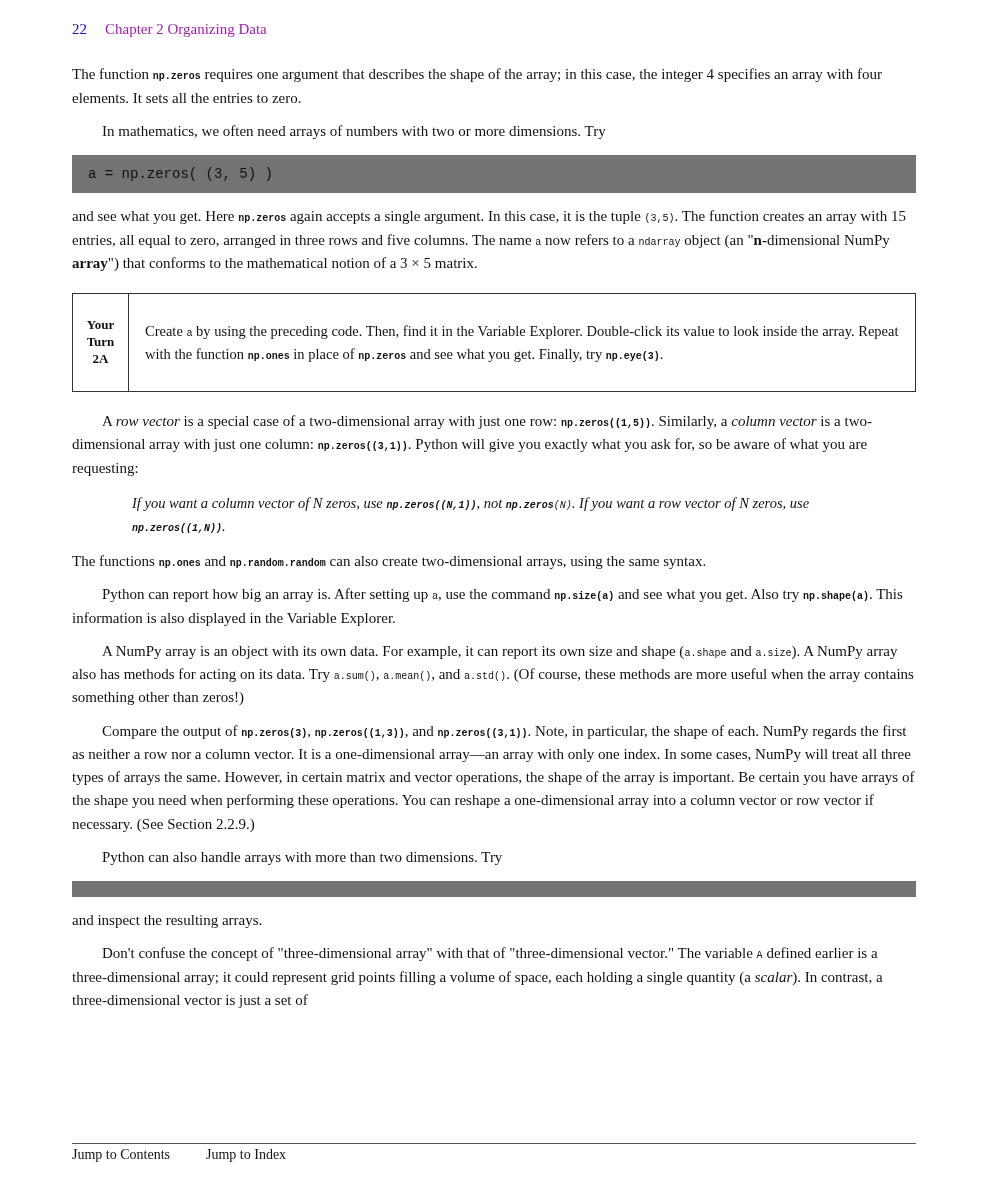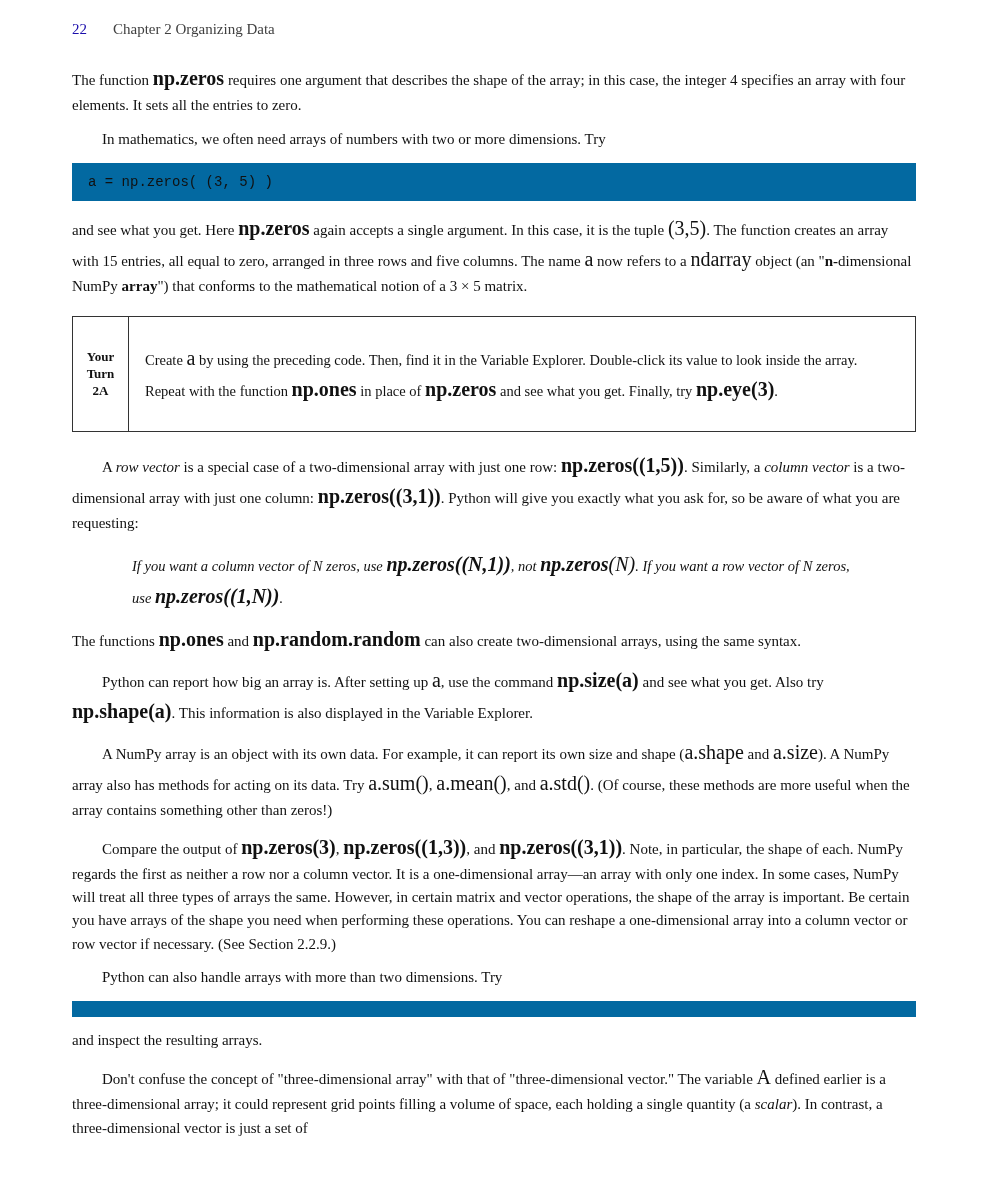"22" .header { gap: 26px -> 18px }
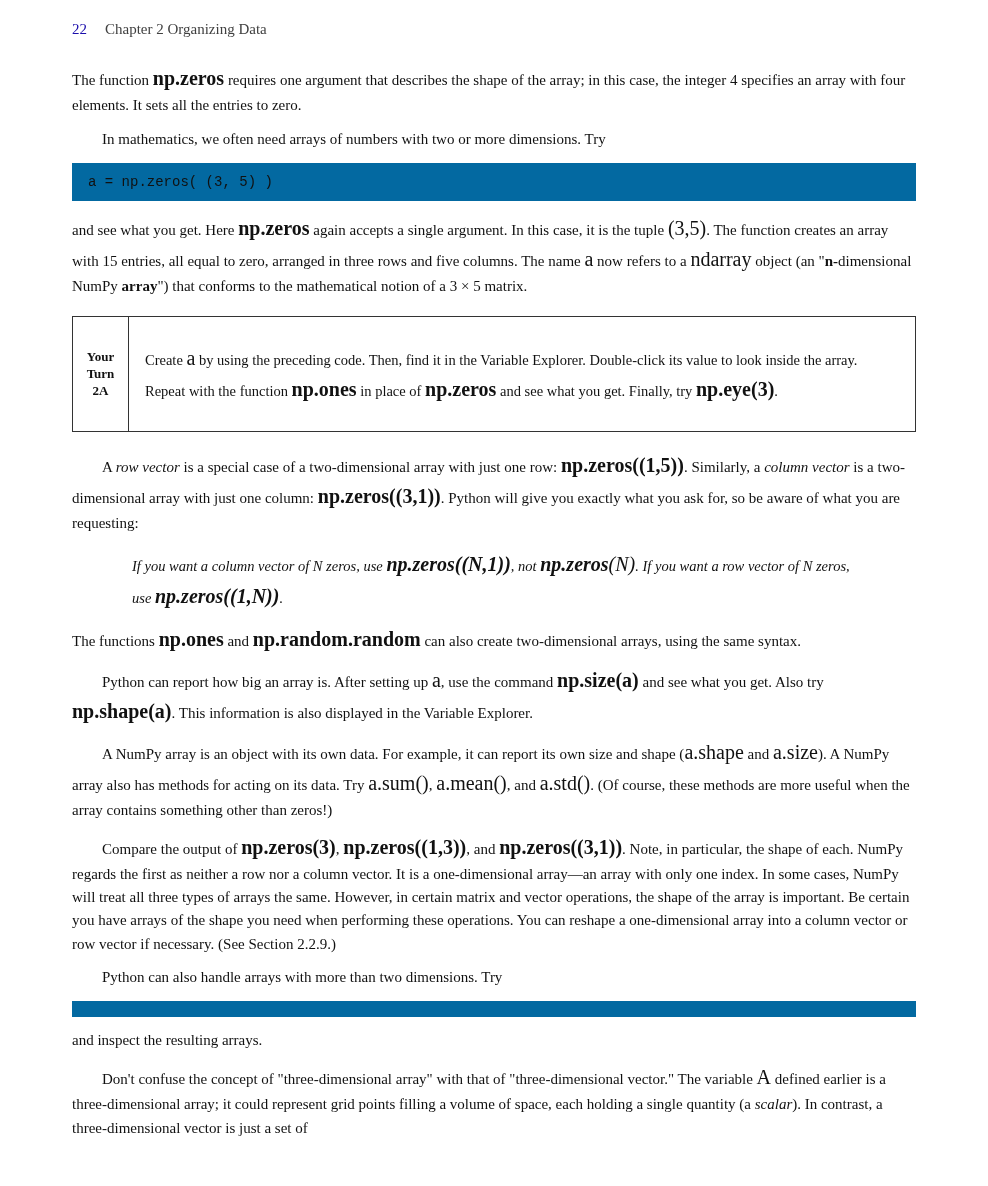"Chapter 2 Organizing Data" .header-chapter { color: #404040 -> #a21caf }
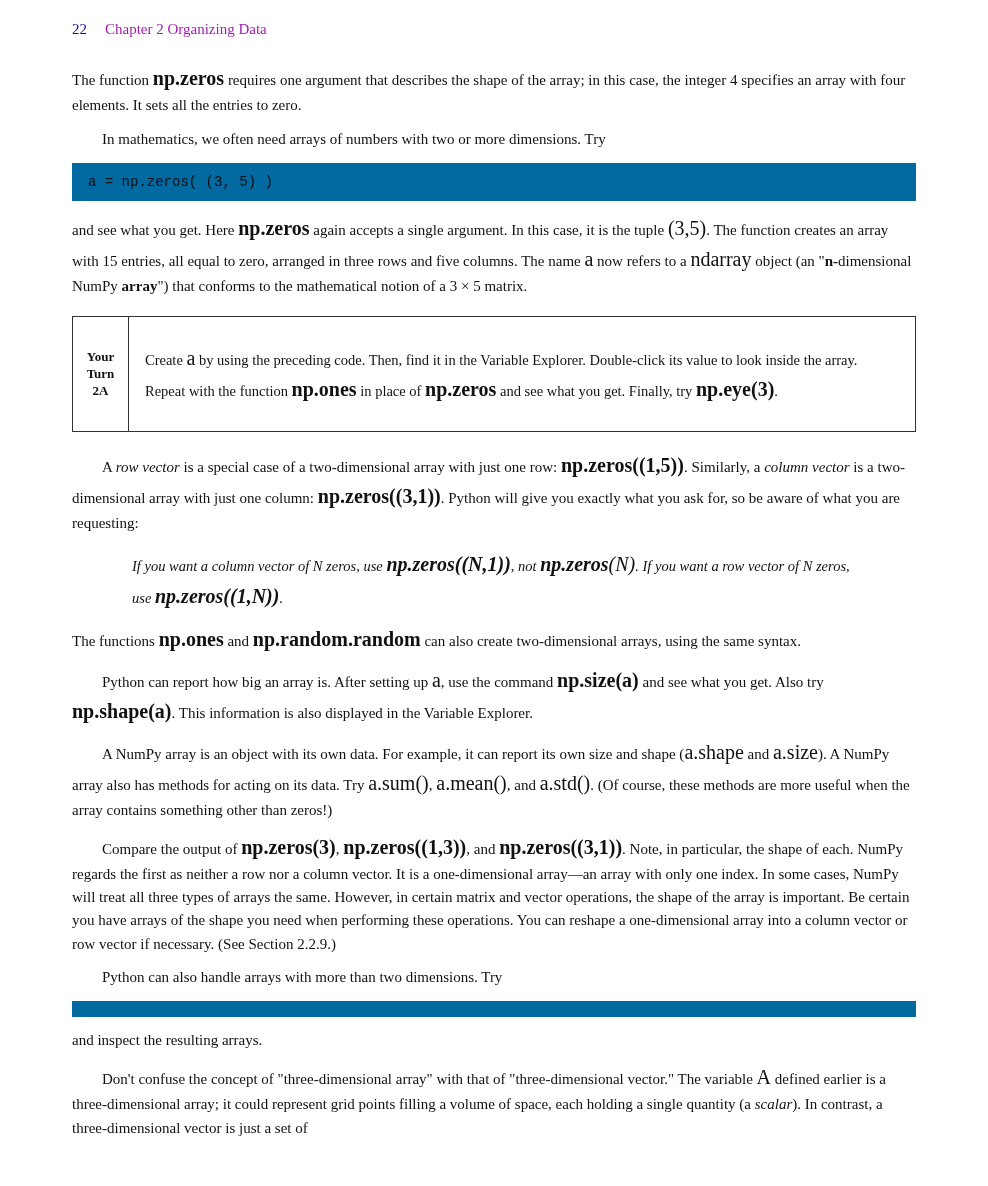"np.zeros" code, .mono { font-family: Liberation Serif, serif -> Liberation Mono, monospace; font-size: 20px -> 10px }
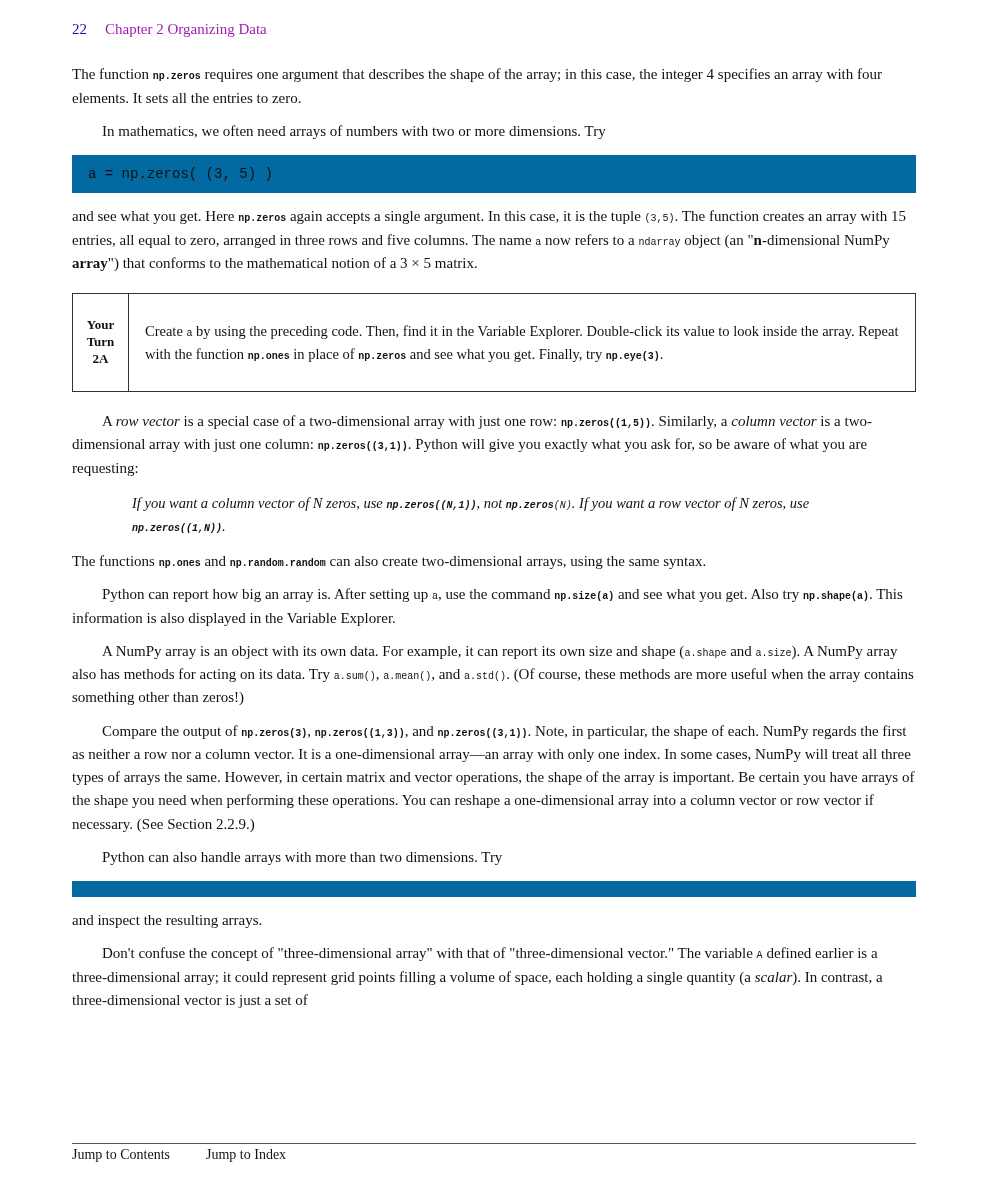"a = np.zeros( (3, 5)" .code-block { background: #0369a1 -> #737373 }
